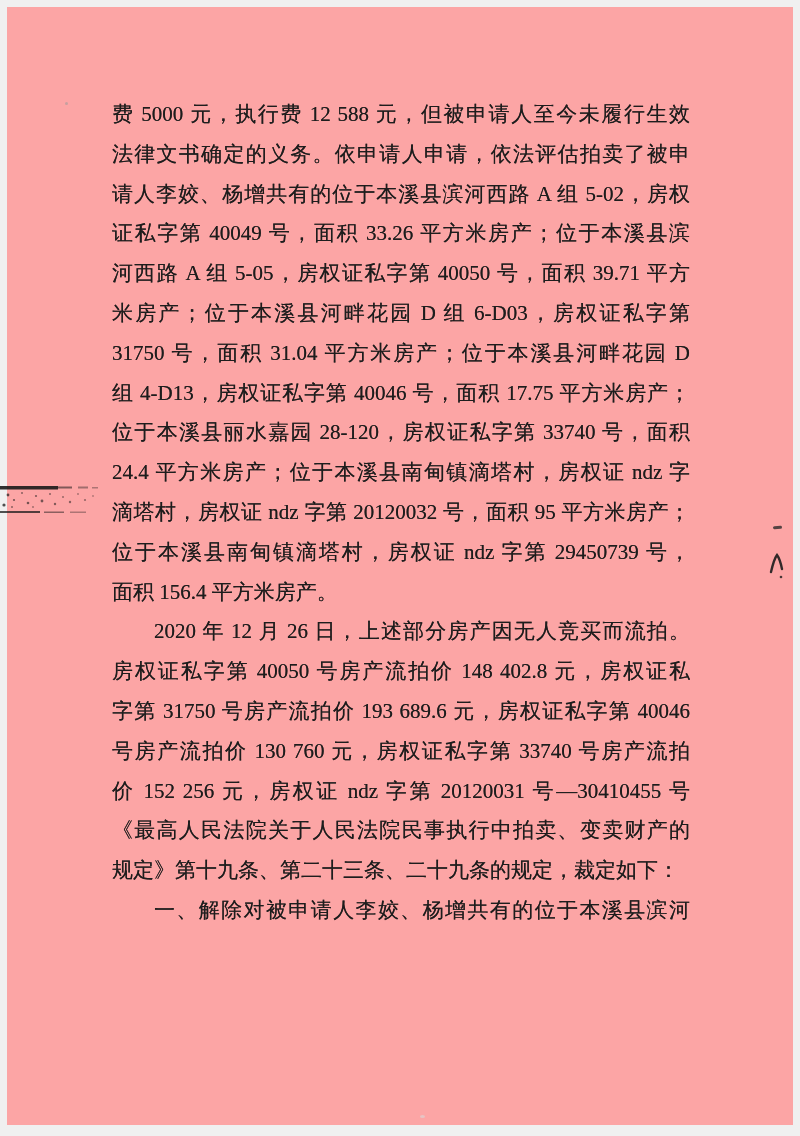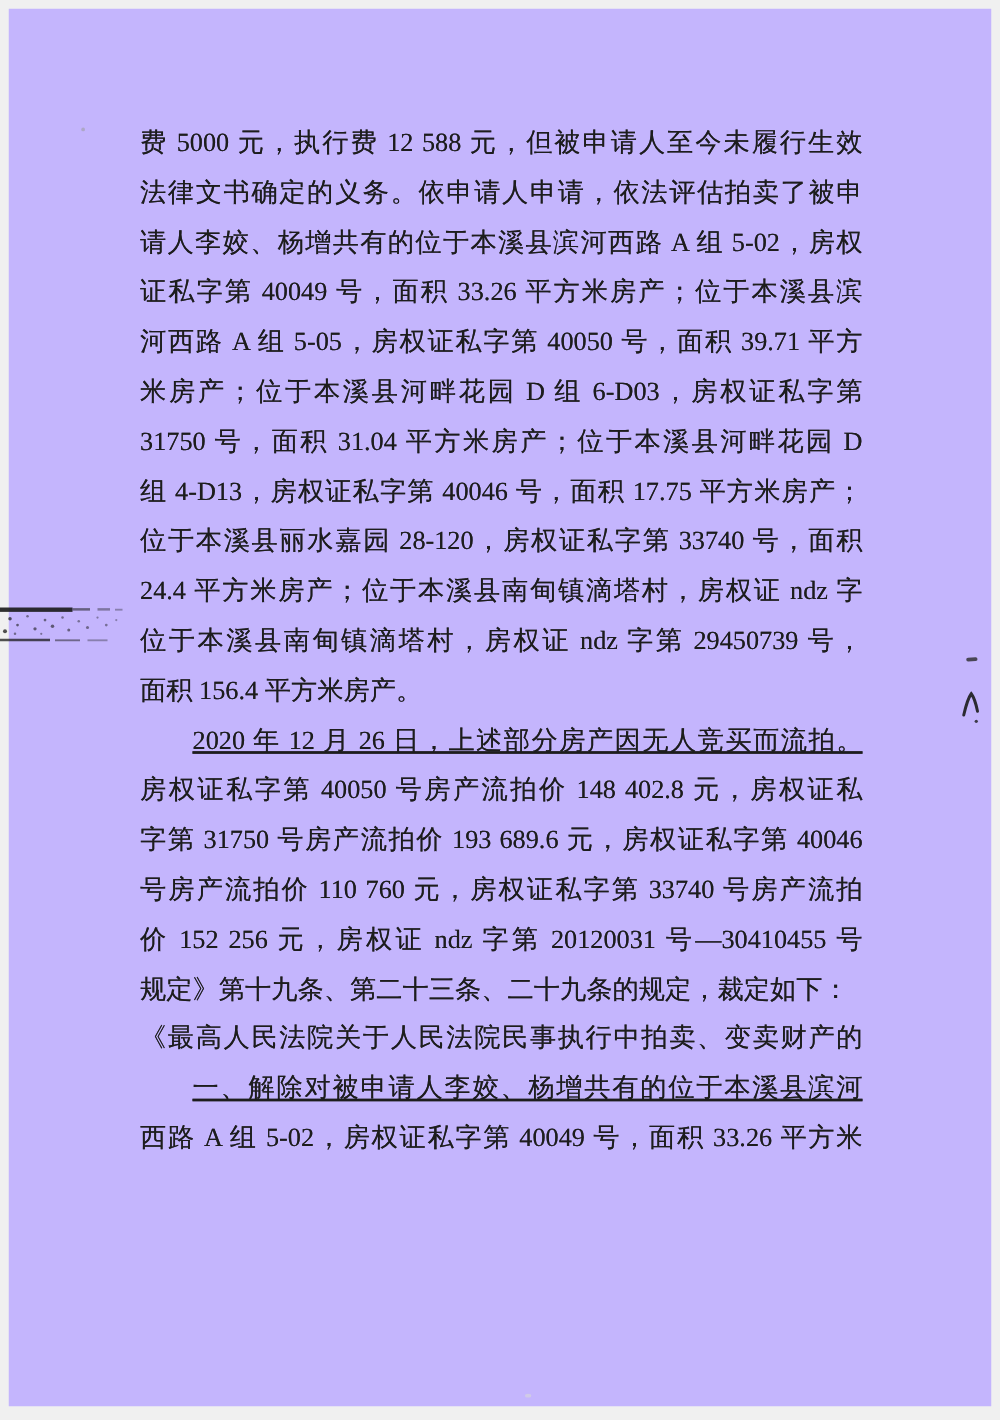"费 5000 元，执行费 12 588" .page { background: #c4b5fd -> #fca5a5 }
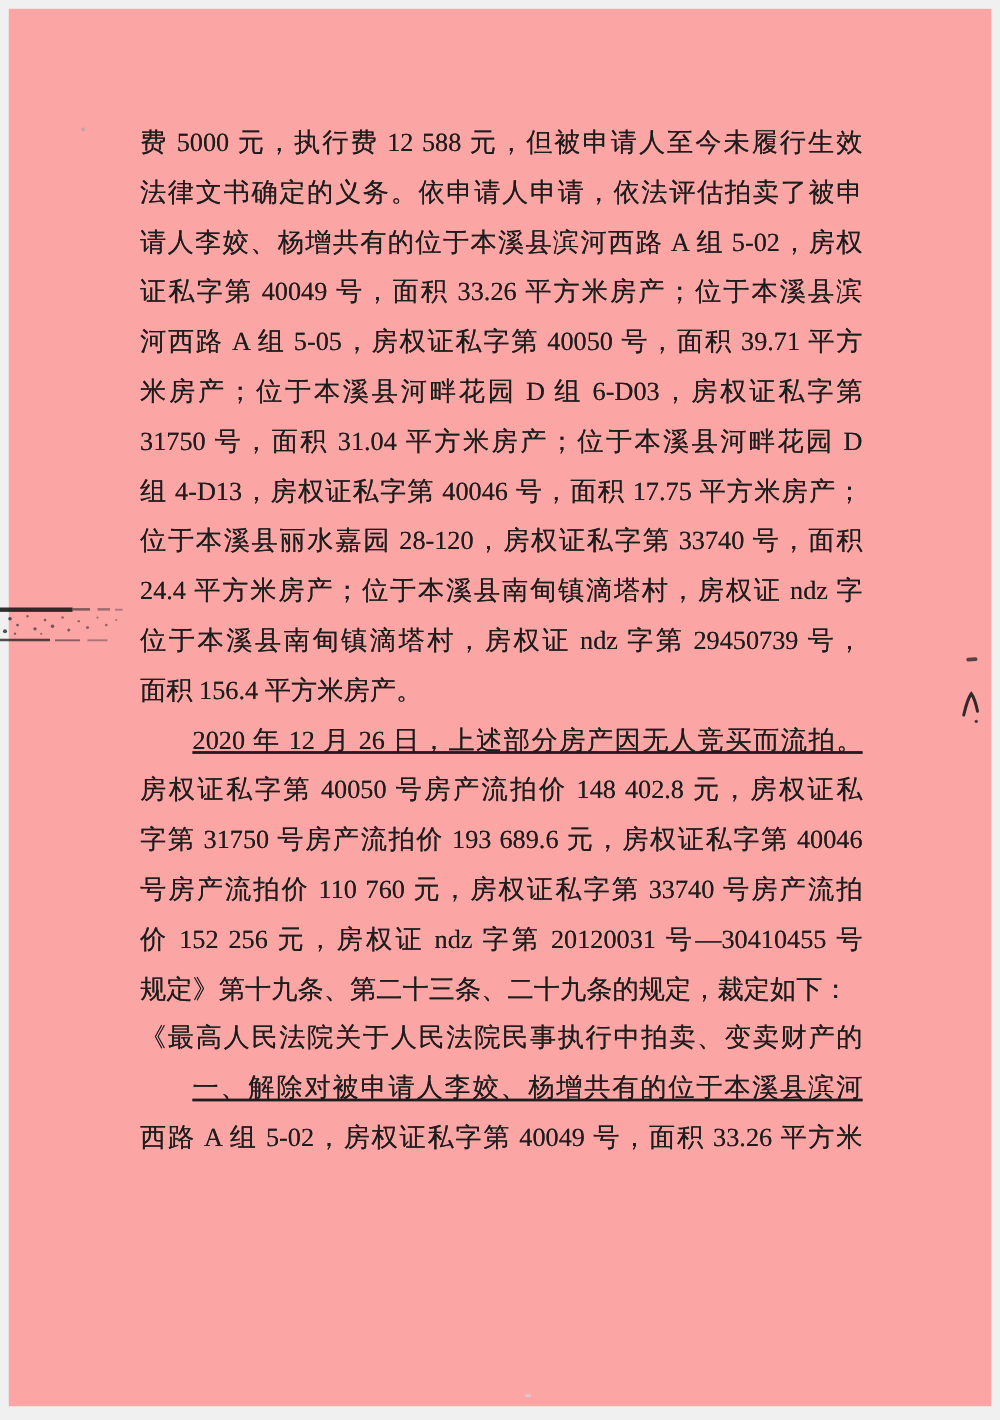"滴塔村，房权证 ndz 字第 20120032 号，面积" div.line { html: none -> <div>滴塔村，房权证 ndz 字第 20120032 号，面积 95 平方米房产；</div> }
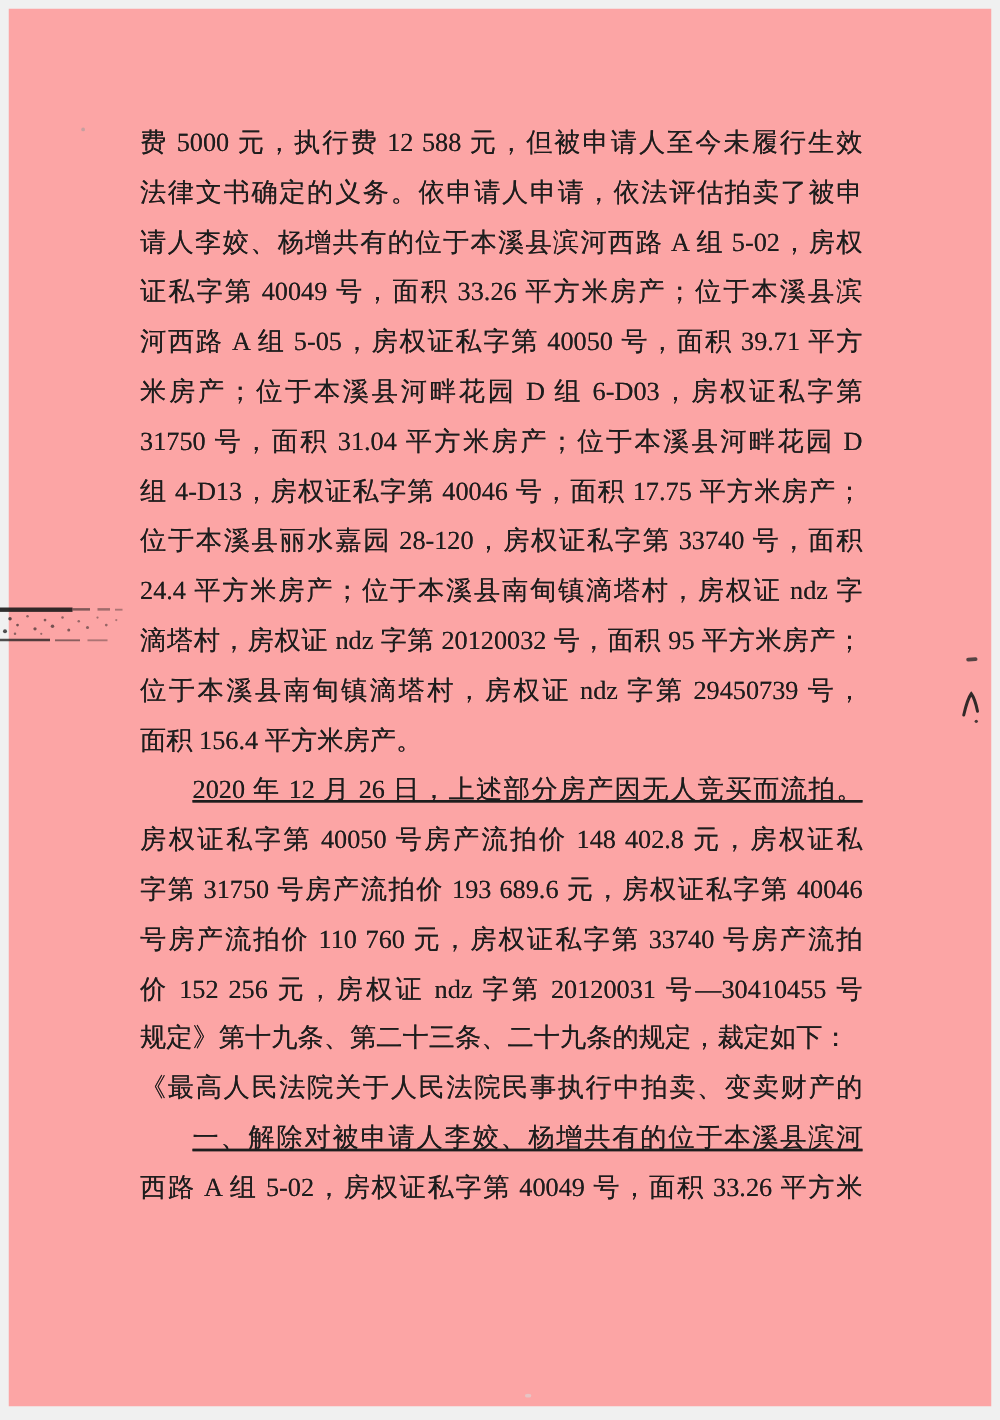"2020 年 12 月 26" .line.ind { text-decoration: underline -> none }
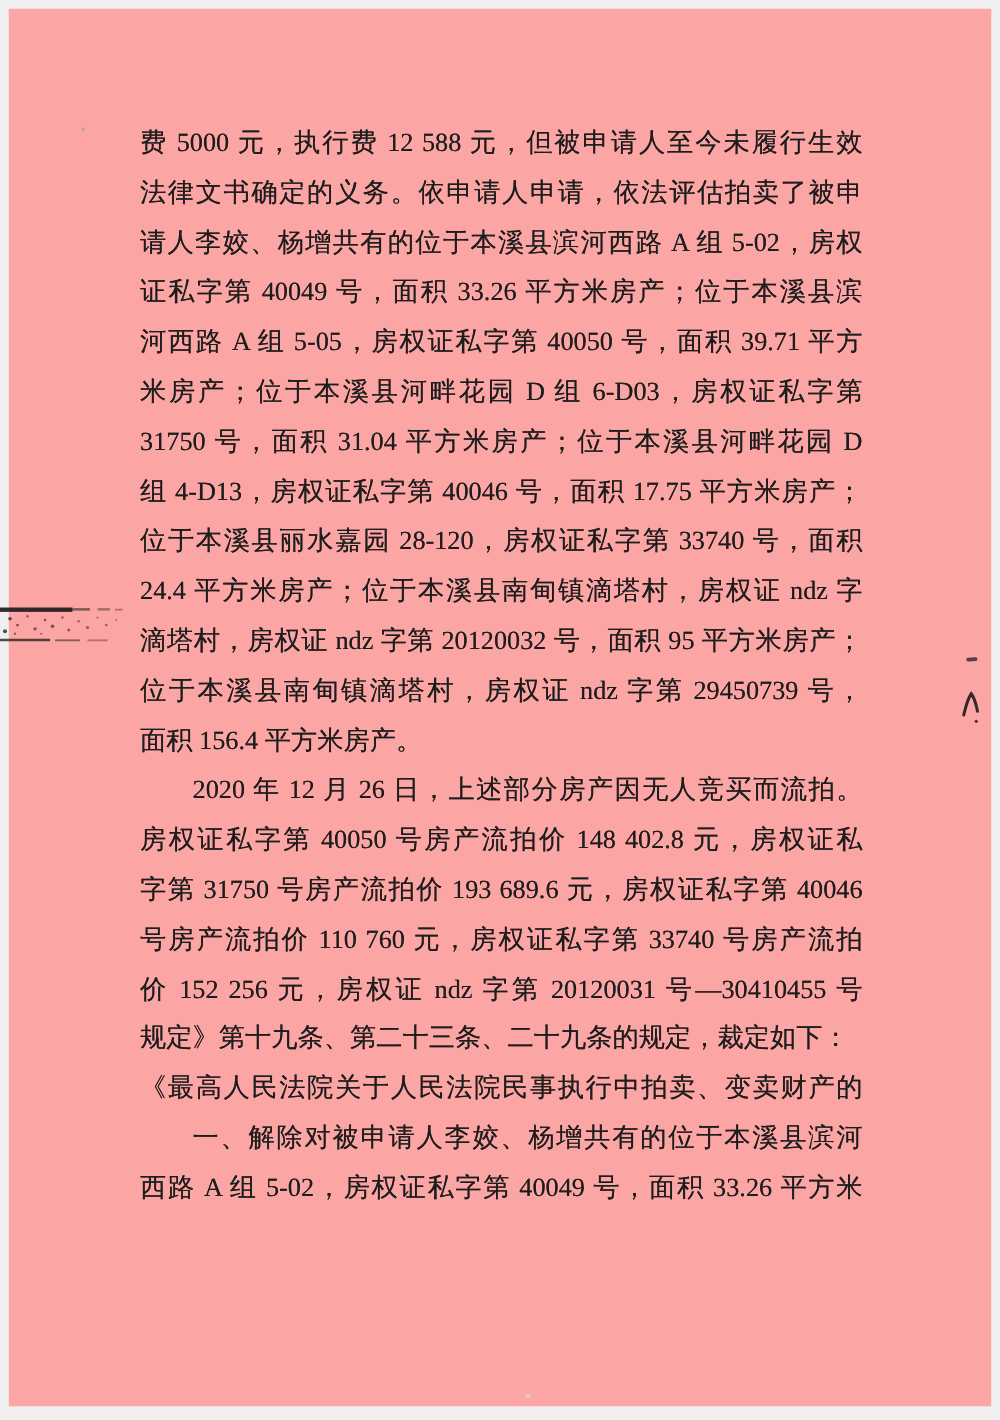"号房产流拍价 110 760 元，房权证私字第 33740" div.line { text: 110 760 -> 130 760 }
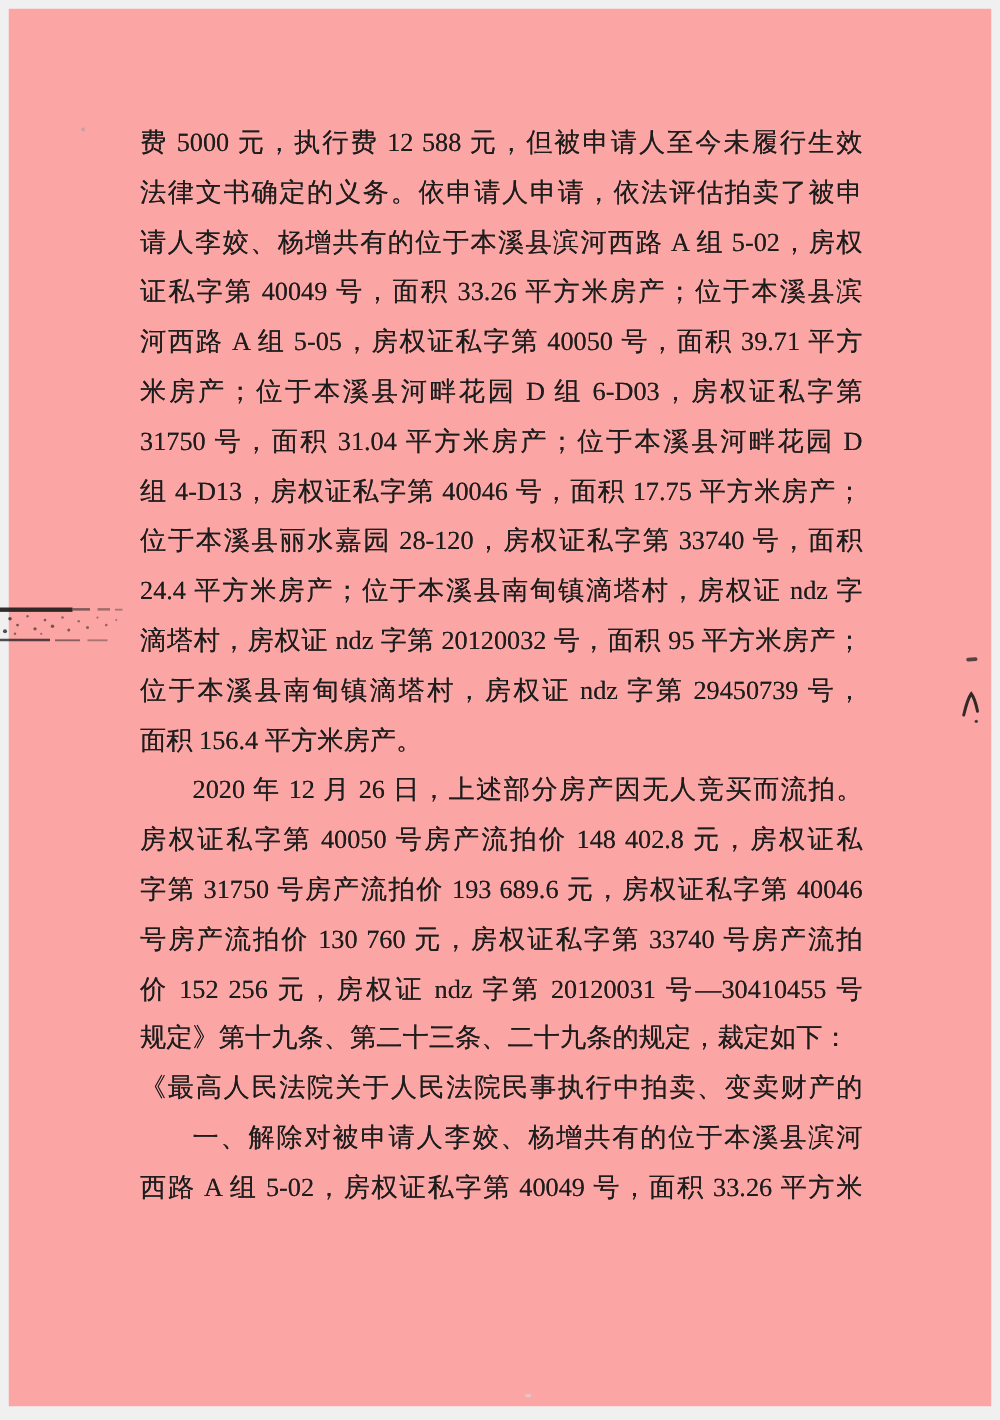"规定》第十九条、第二十三条、二十九条的规定，裁定如下：" div.line { order: before "《最高人民法院关于人民法院民事执行中拍卖、变卖财产的" -> after "《最高人民法院关于人民法院民事执行中拍卖、变卖财产的" }
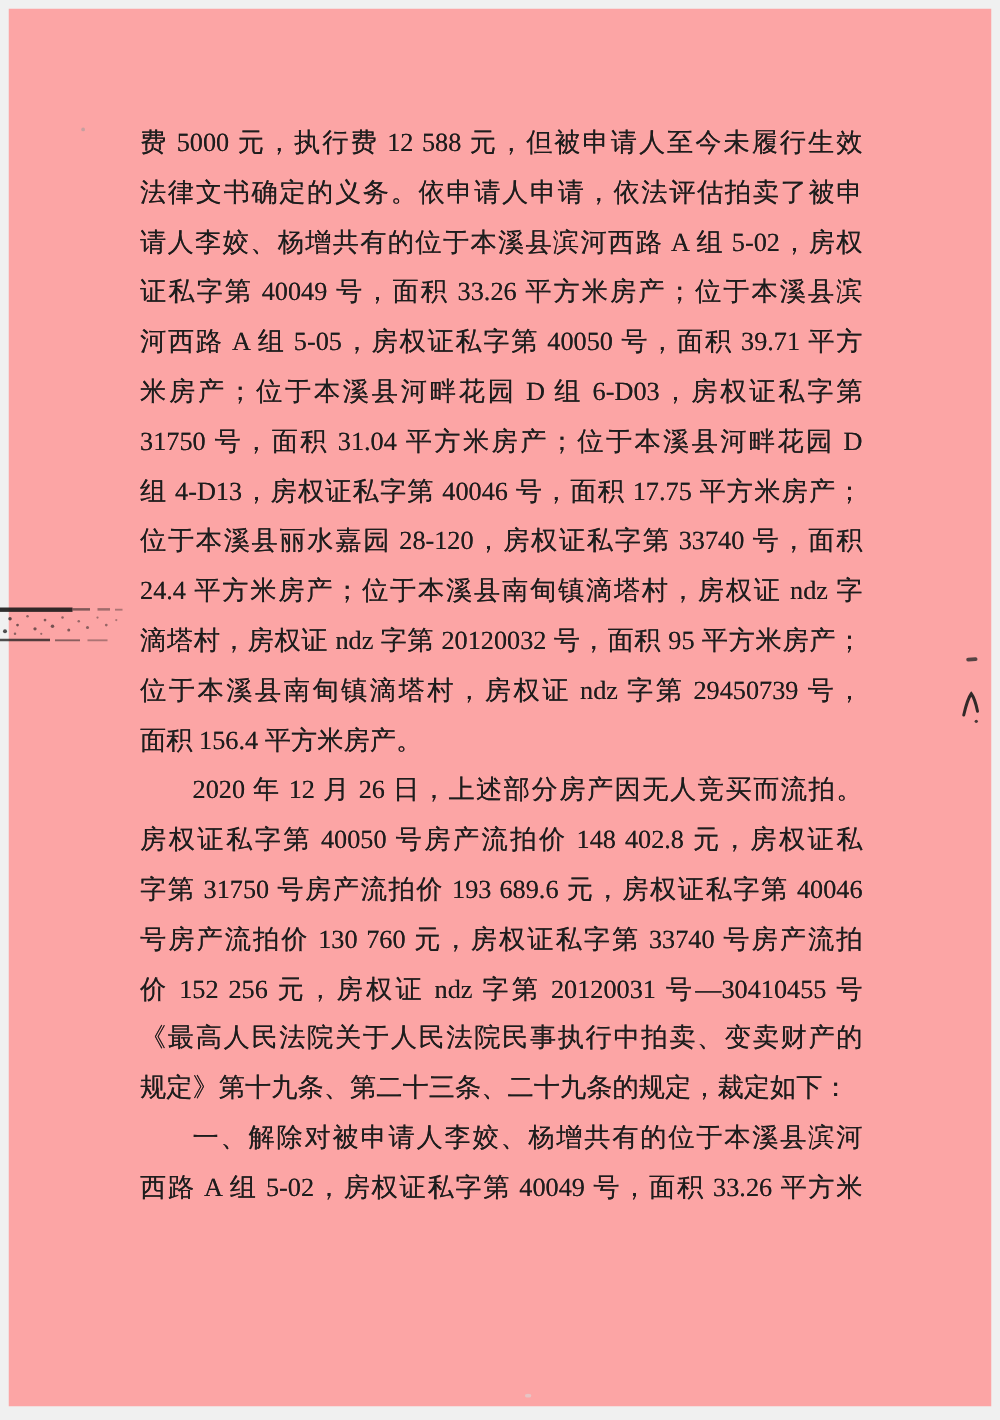"西路 A 组 5-02，房权证私字第 40049" div.line { html: <div>西路 A 组 5-02，房权证私字第 40049 号，面积 33.26 平方米</div> -> none }
